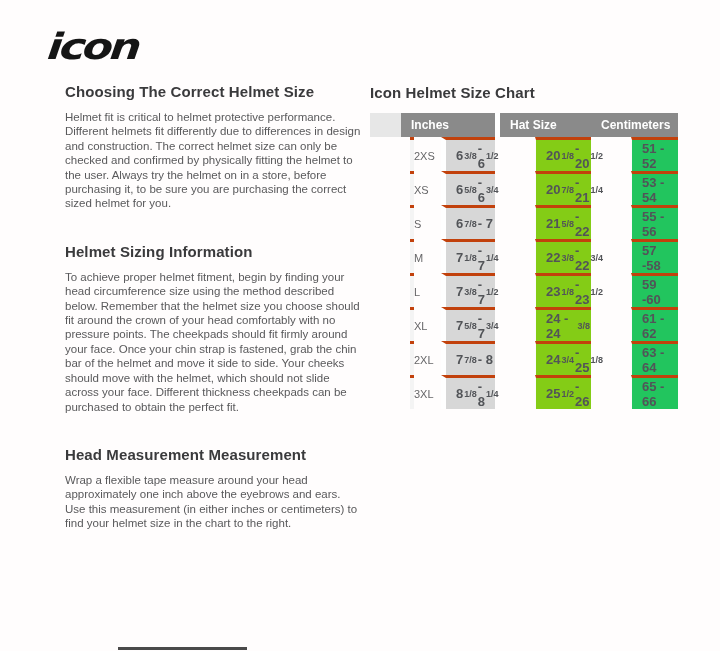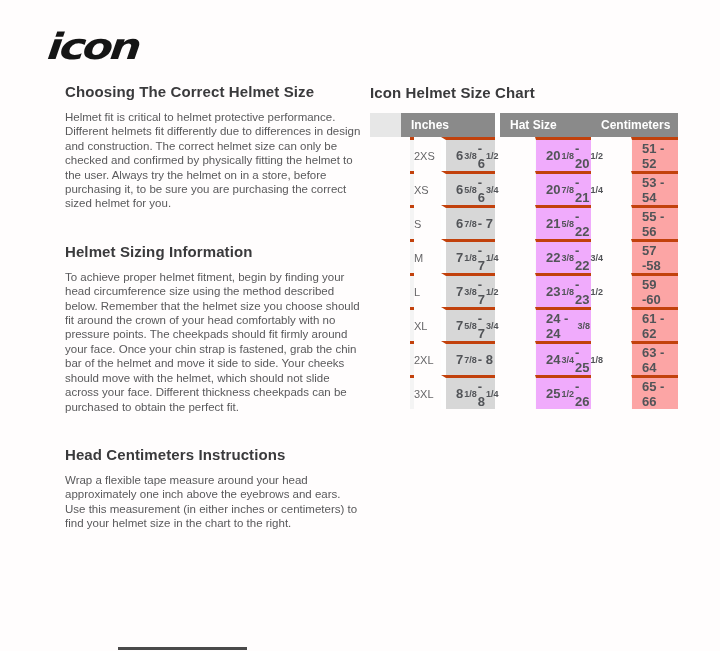"20 - 20" .td.c2 { background: #f0abfc -> #84cc16 }
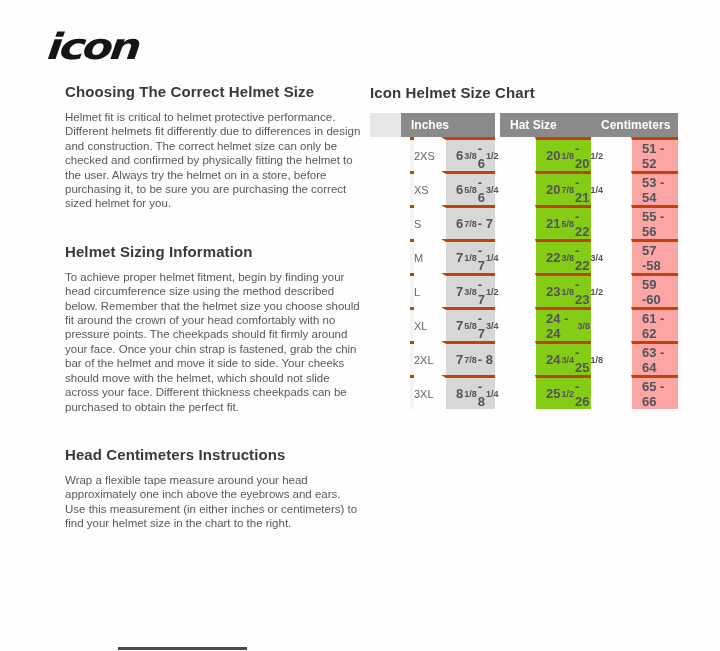"51 - 52" .td.c3 { background: #fca5a5 -> #22c55e }
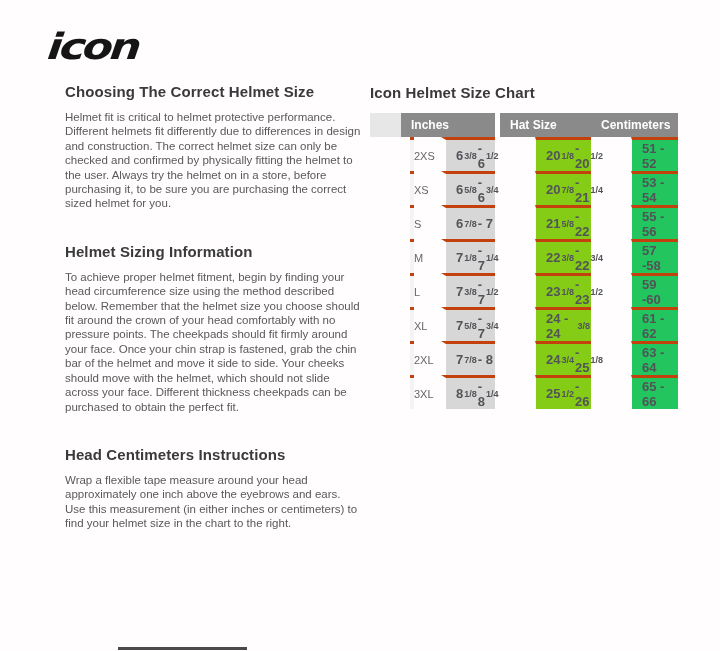"Head Centimeters Instructions" h2 { text: Centimeters Instructions -> Measurement Measurement }
